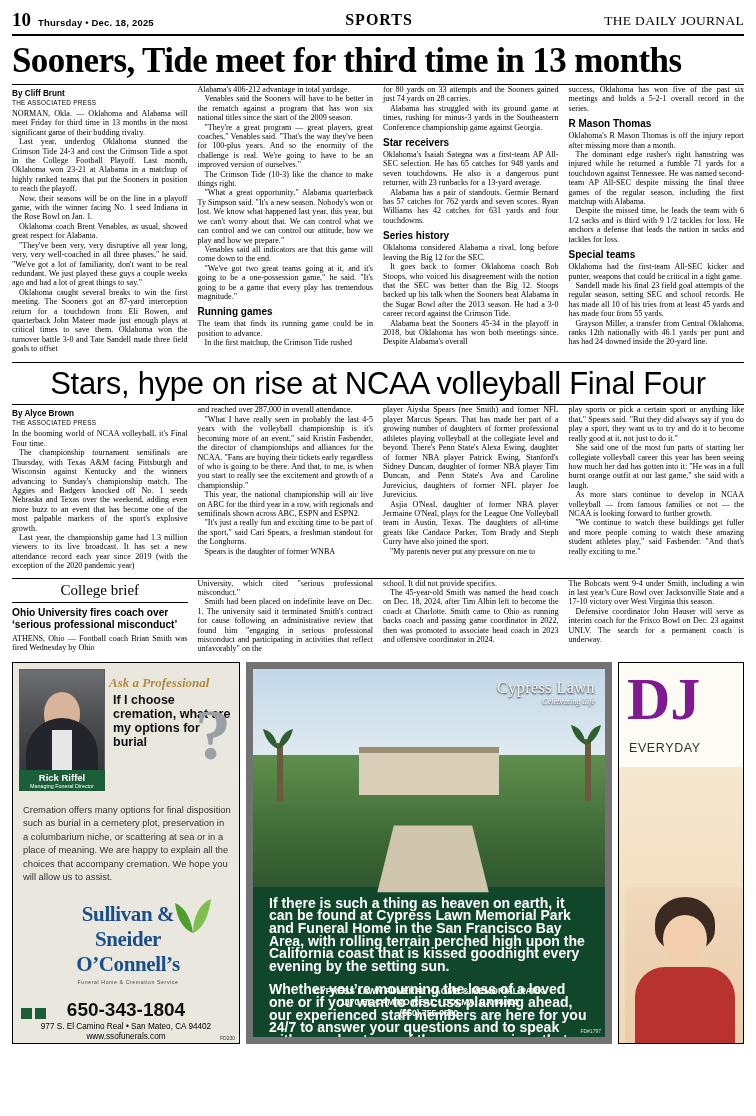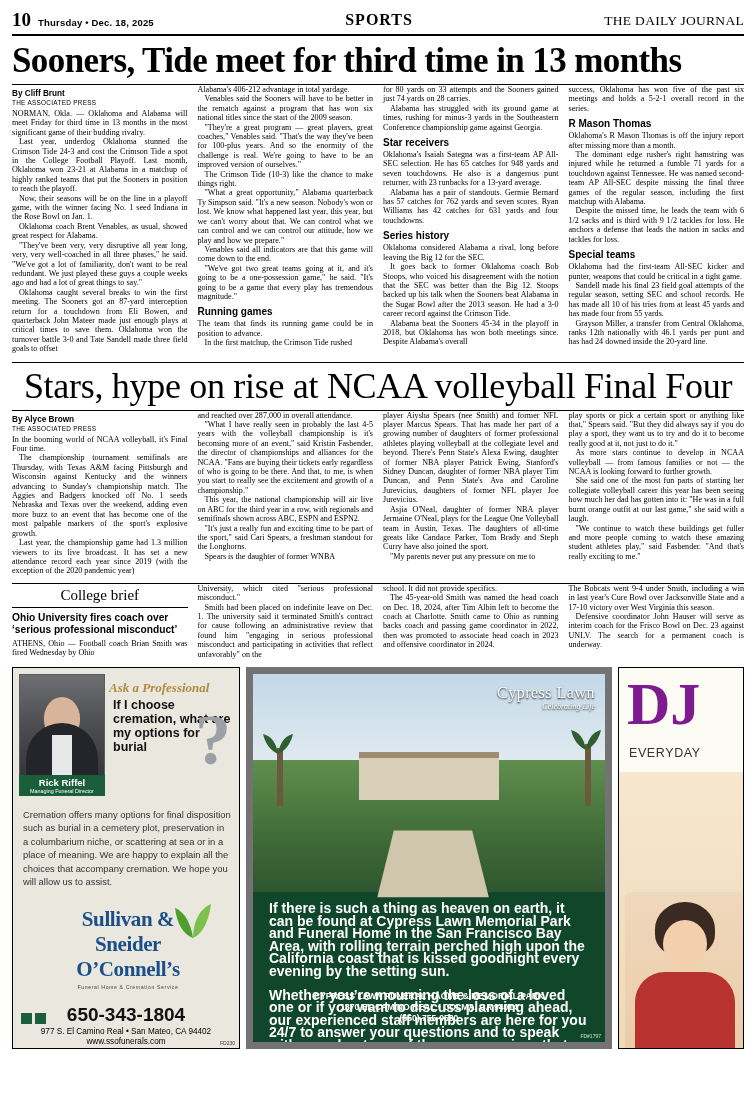"Stars, hype on rise at" .headline2 { font-family: Liberation Serif, serif -> Liberation Sans, sans-serif; font-size: 36px -> 31px }
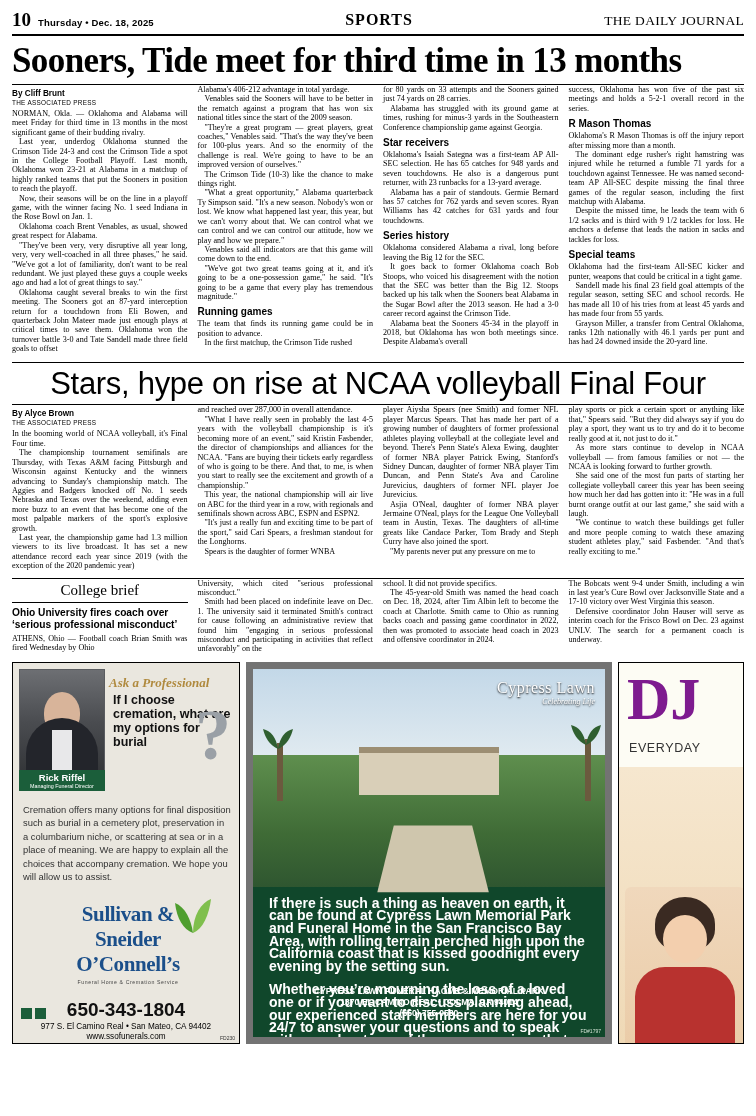"As more stars continue to" p.body { order: before "She said one of the" -> after "She said one of the" }
